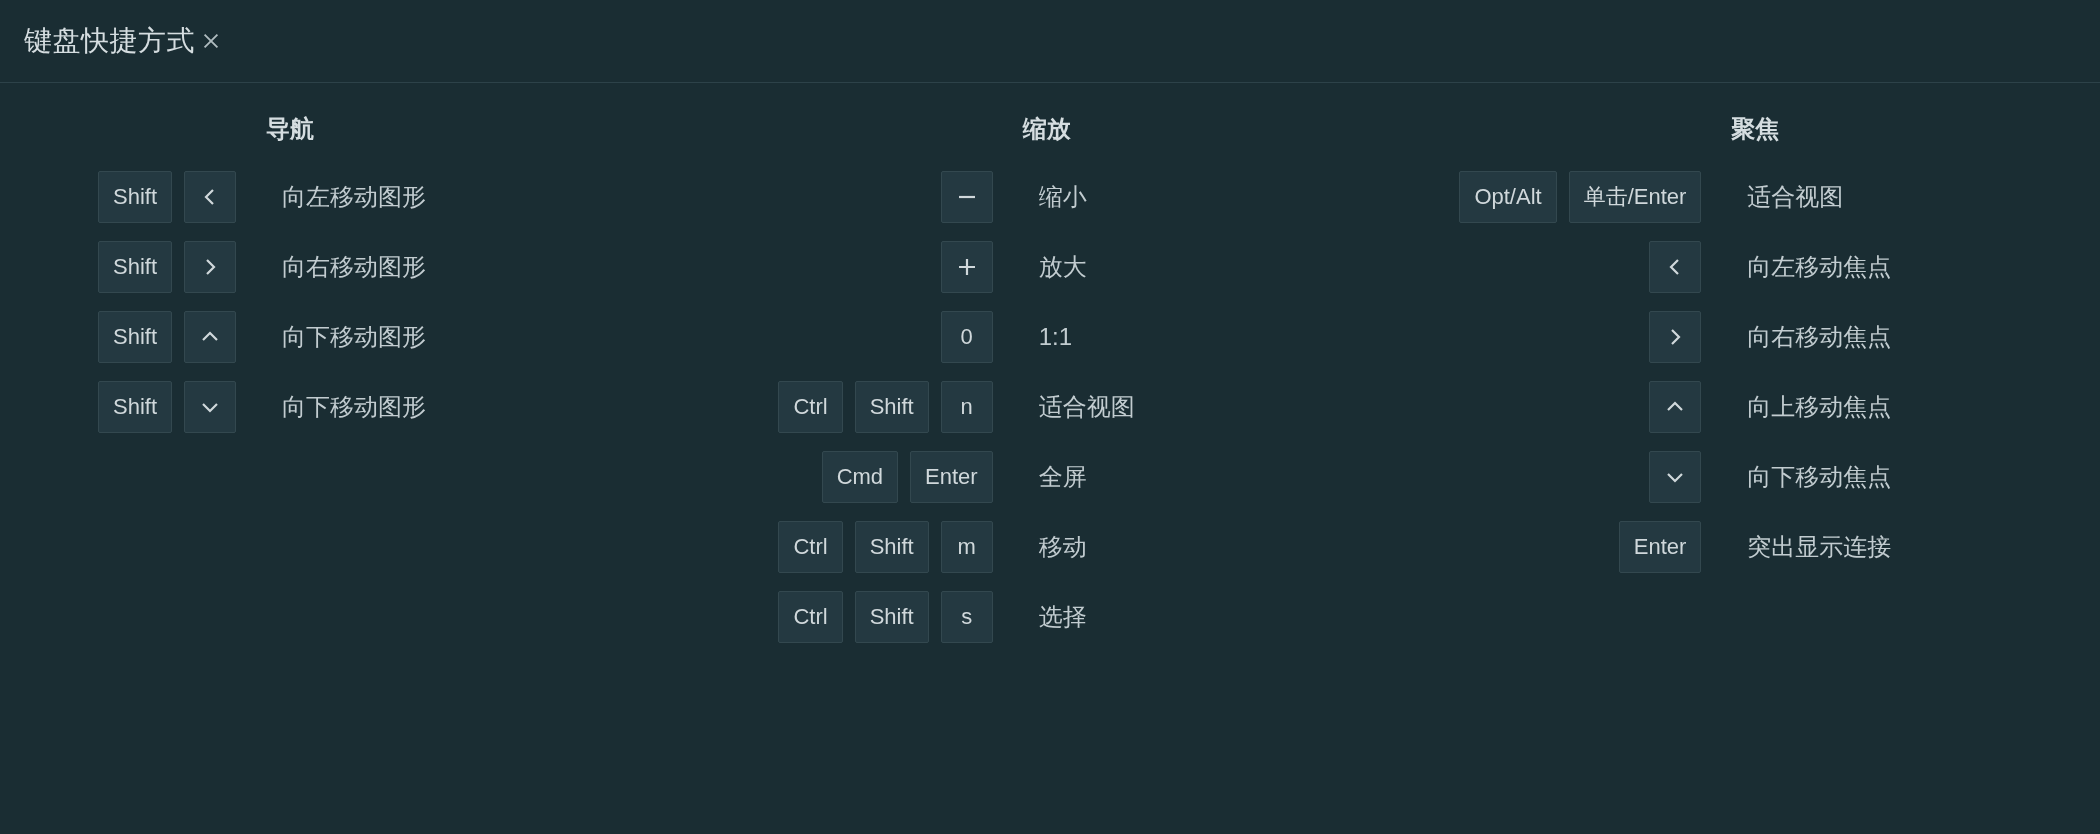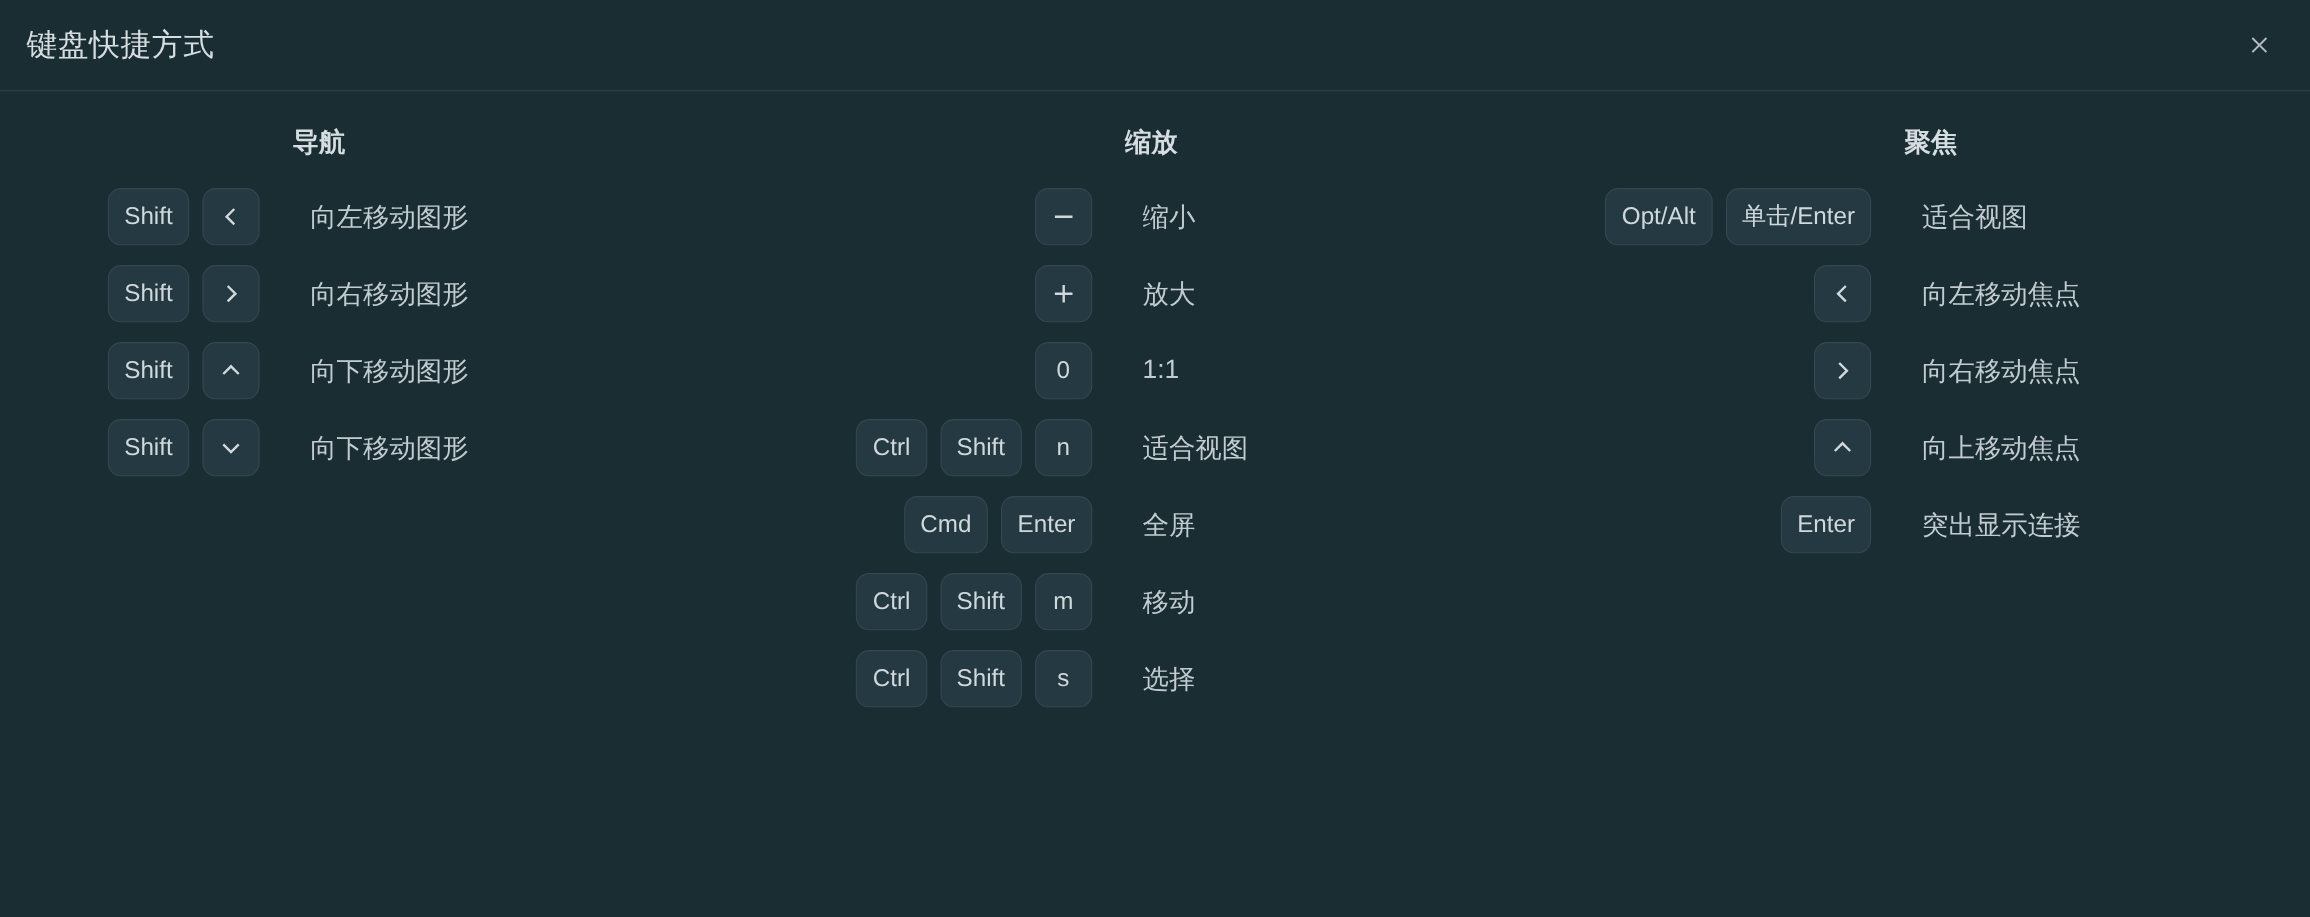"键盘快捷方式" .titlebar { justify-content: space-between -> flex-start }
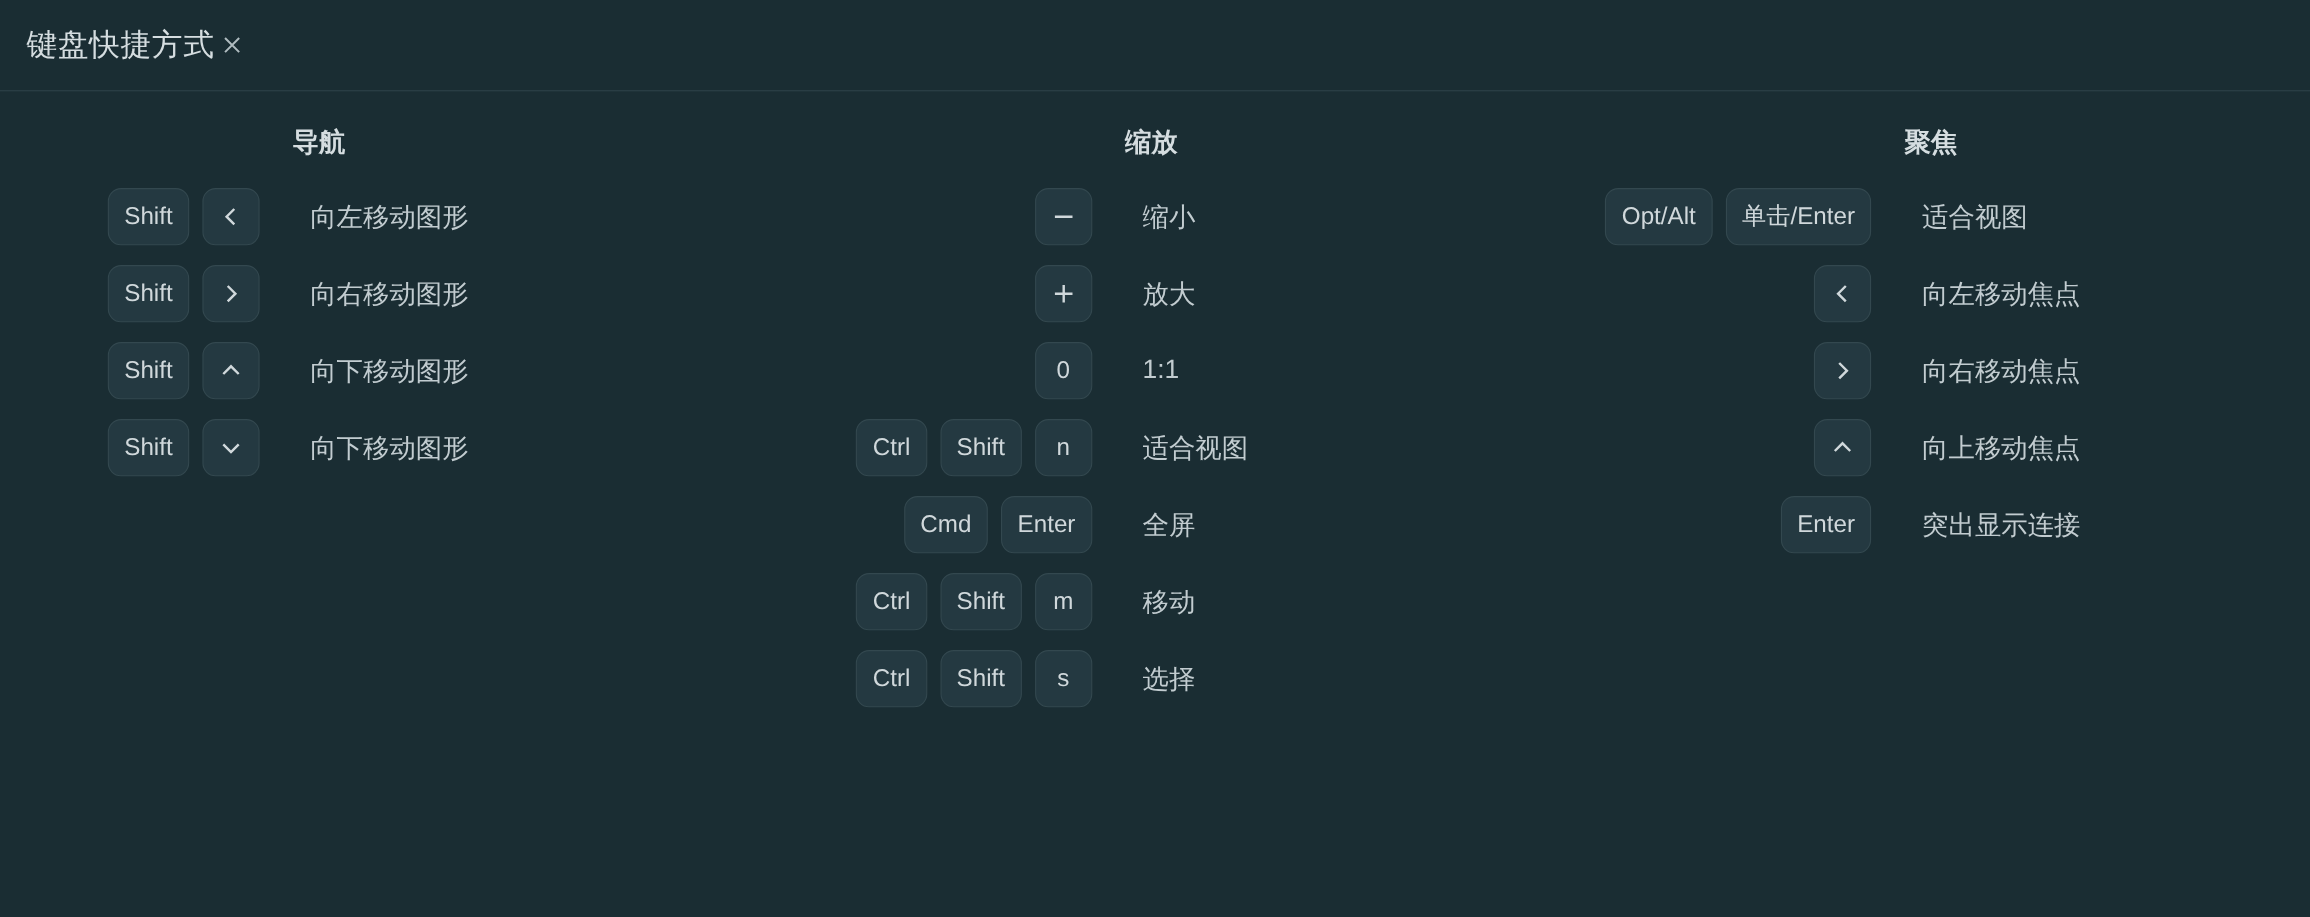"Shift" .key { border-radius: 12px -> 2px }
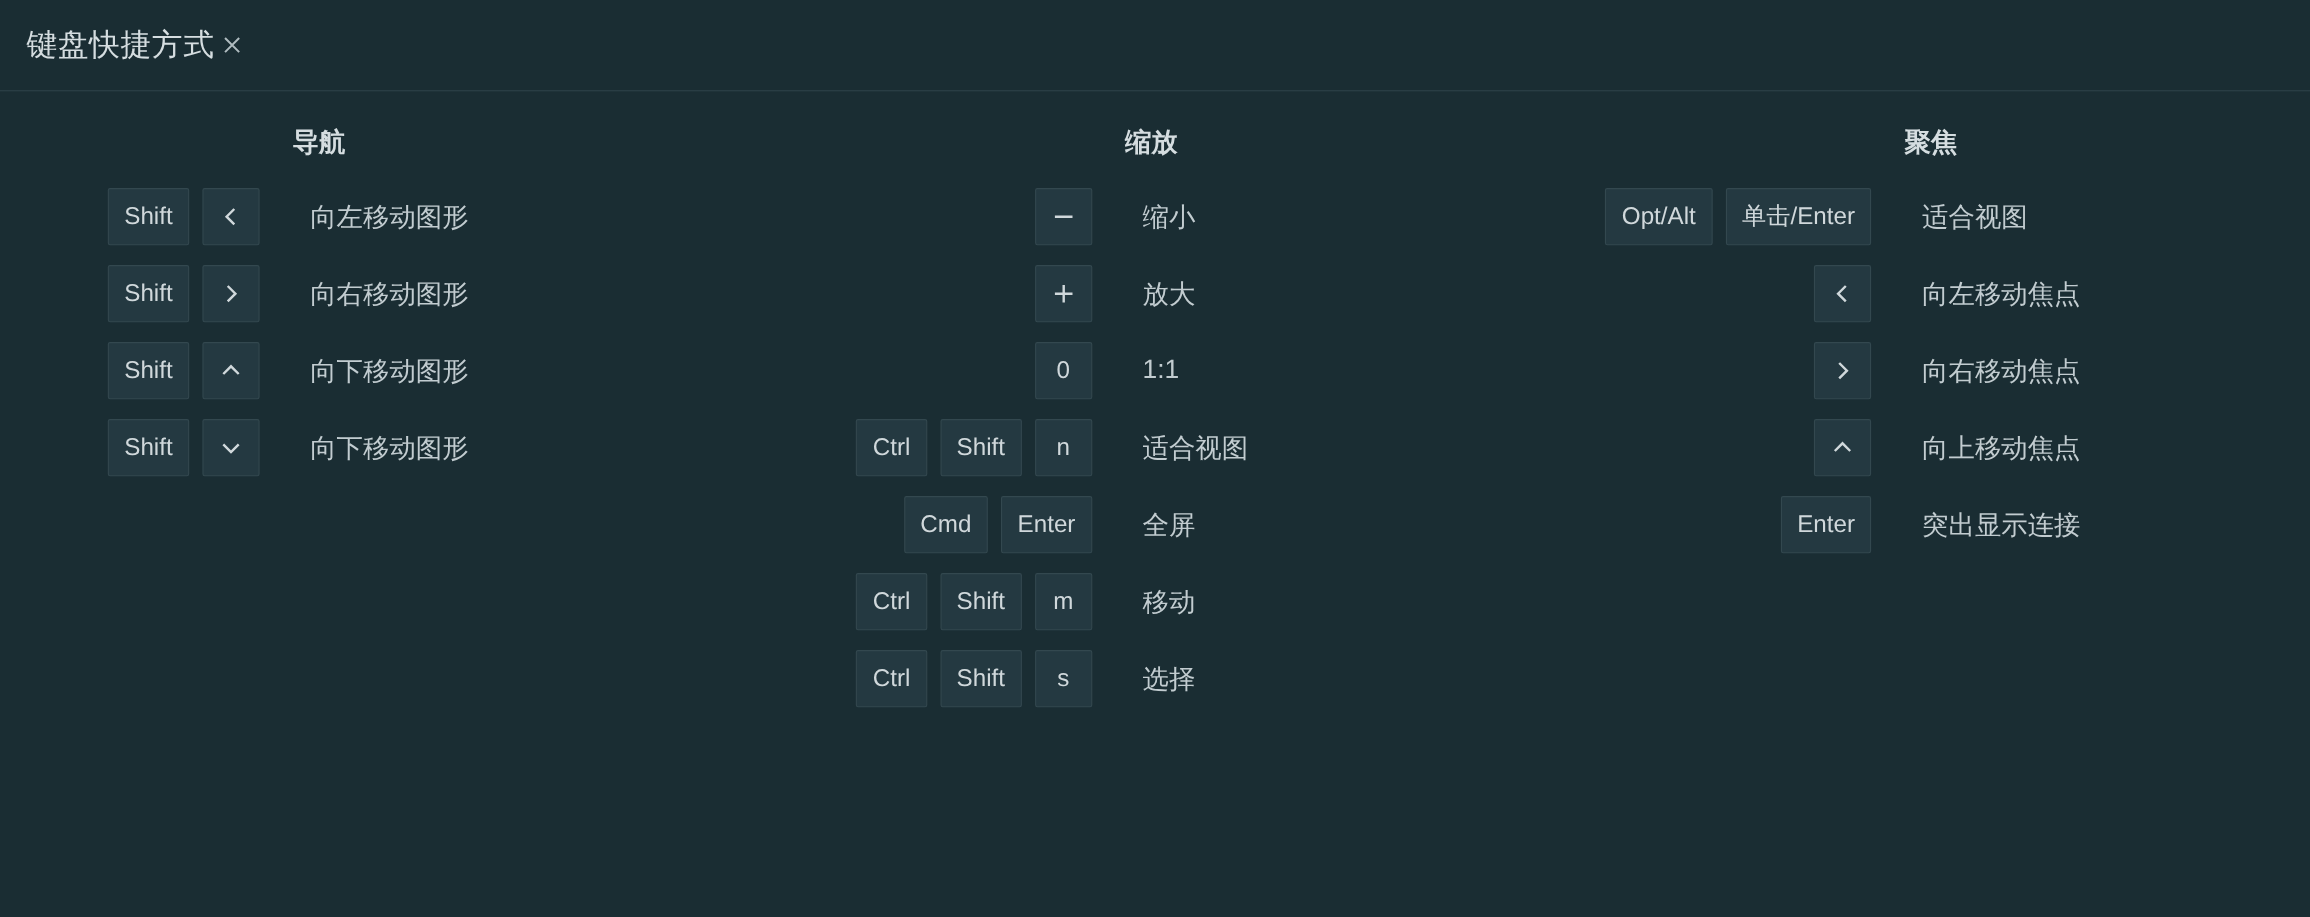"向下移动焦点" div.row { html: none -> <div> <div> <div> <svg> <path></path> </svg> </div> </div> <div>向下移动焦点</div> </div> }
